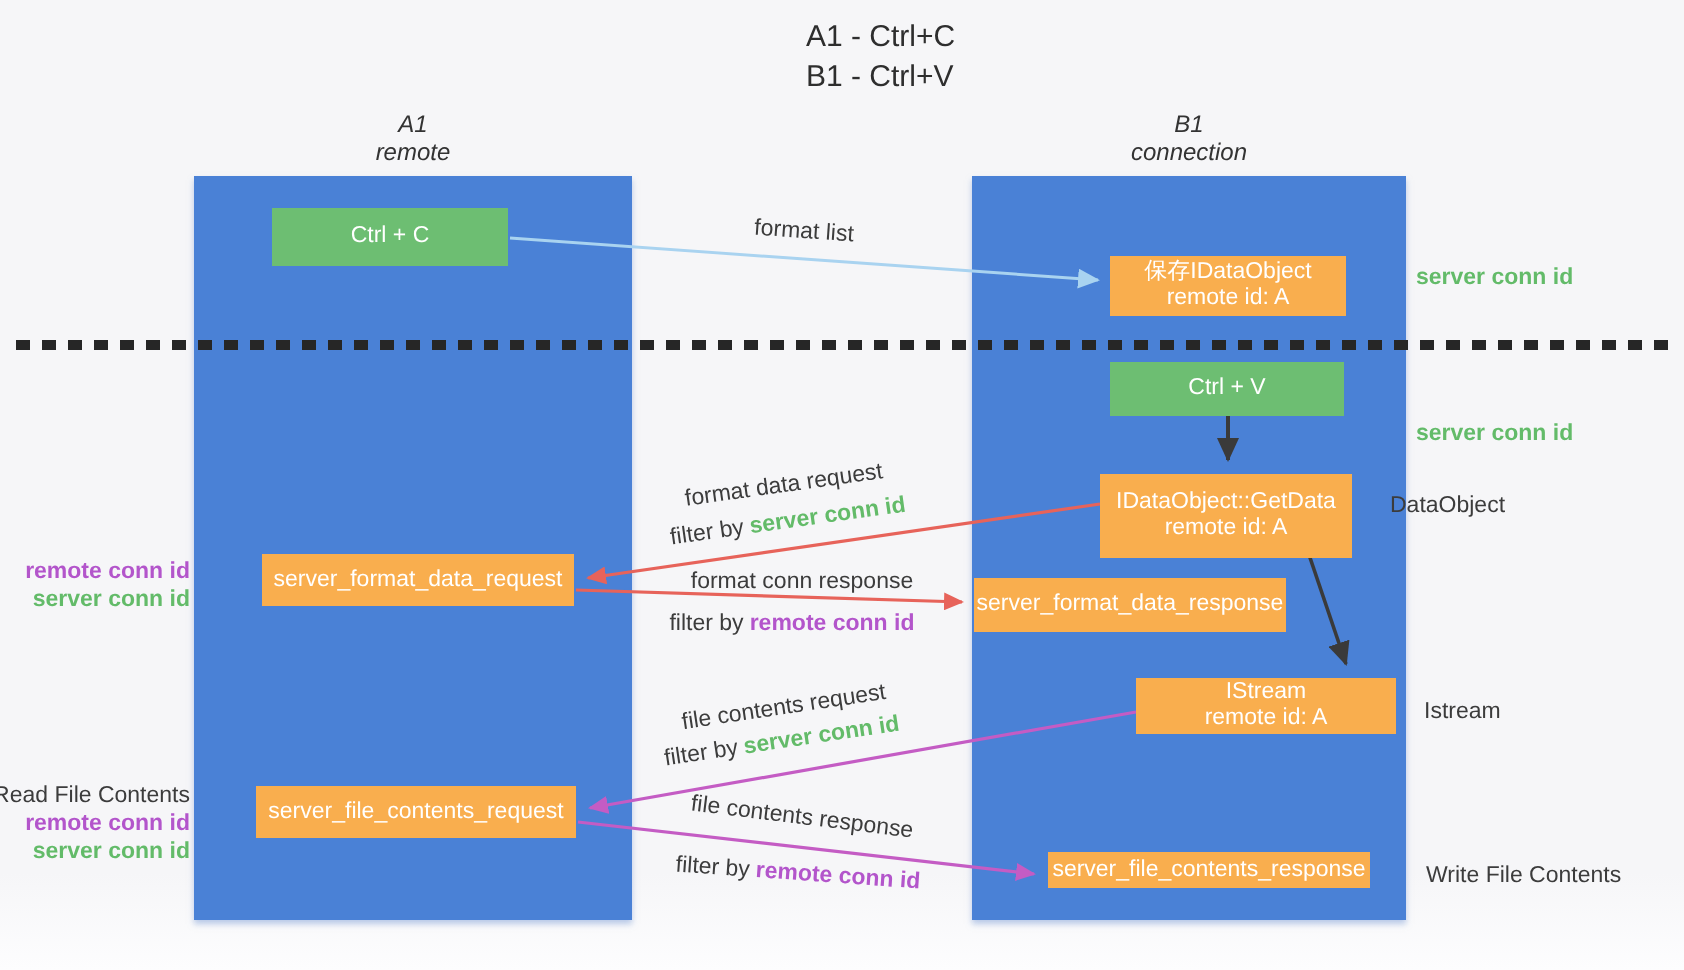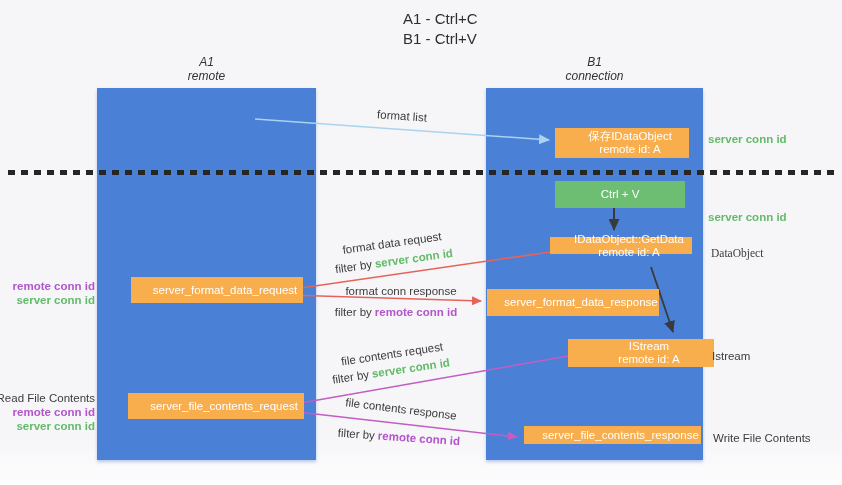"Ctrl + C" div.node { html: none -> <div> <span>Ctrl + C</span> </div> }
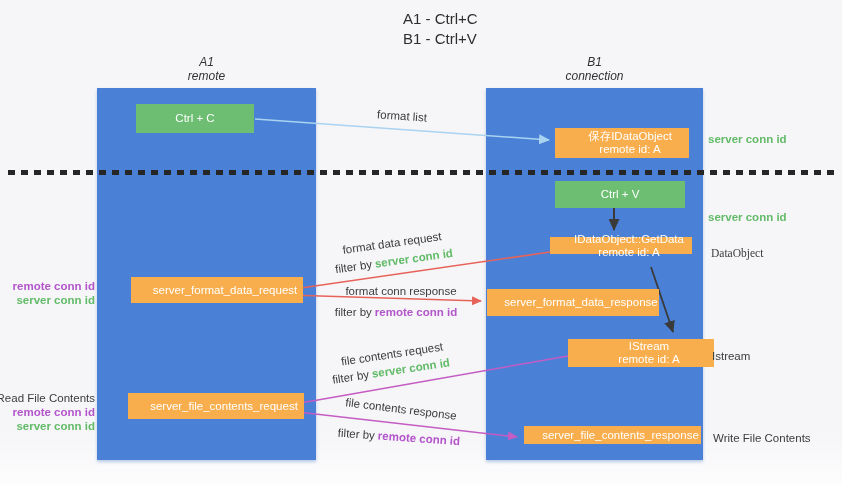"保存IDataObject" .node.orange { padding-left: 16px -> none }
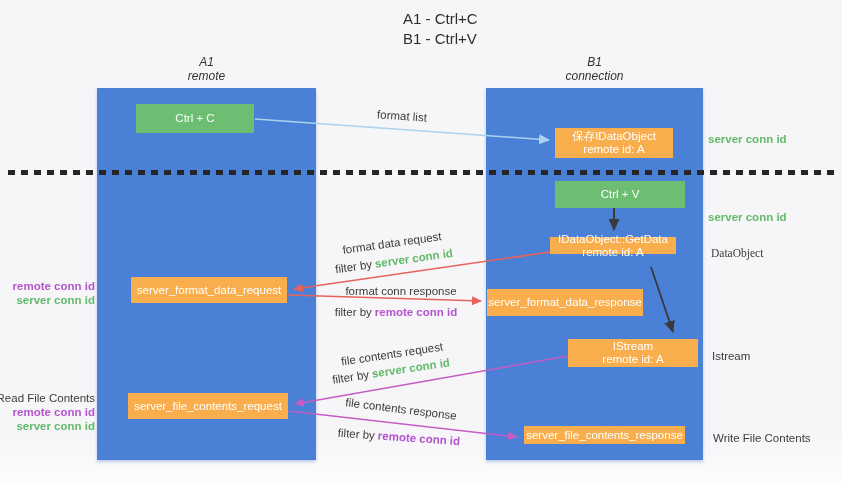"Ctrl + V" div.node { width: 130px -> 117px }
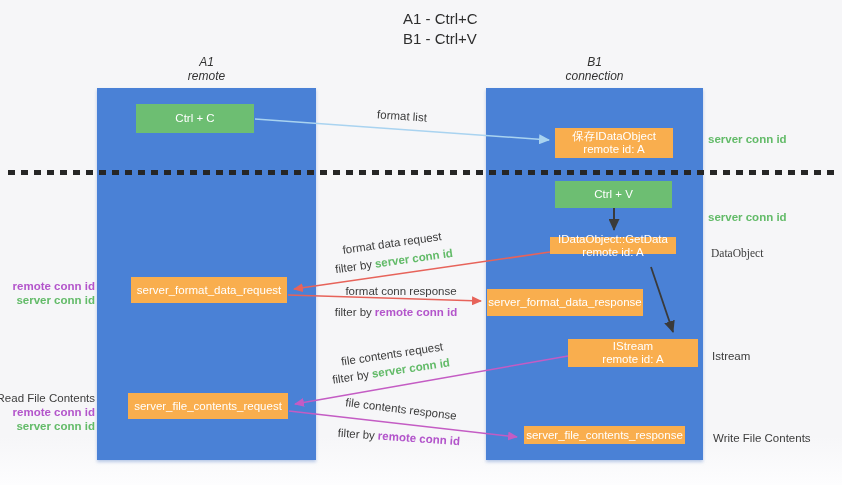"IDataObject::GetData" div.node { height: 17px -> 42px }
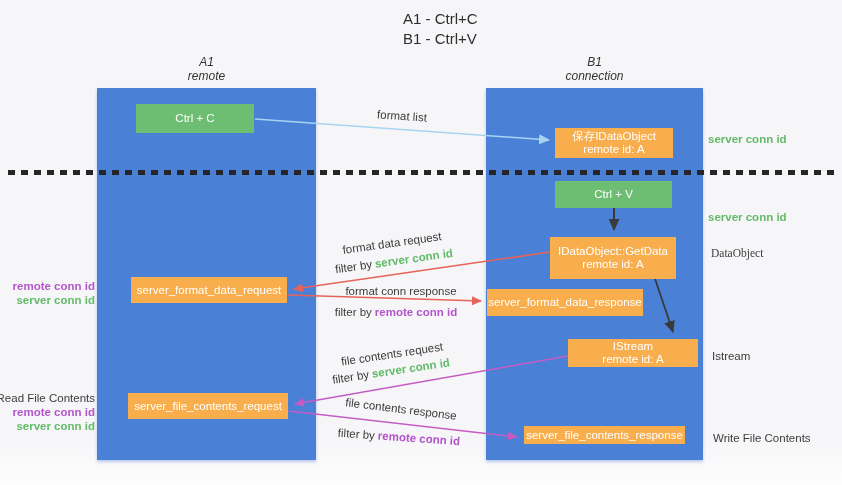"DataObject" div.side-label { font-family: Liberation Serif, serif -> none; left: 711px -> 695px }
